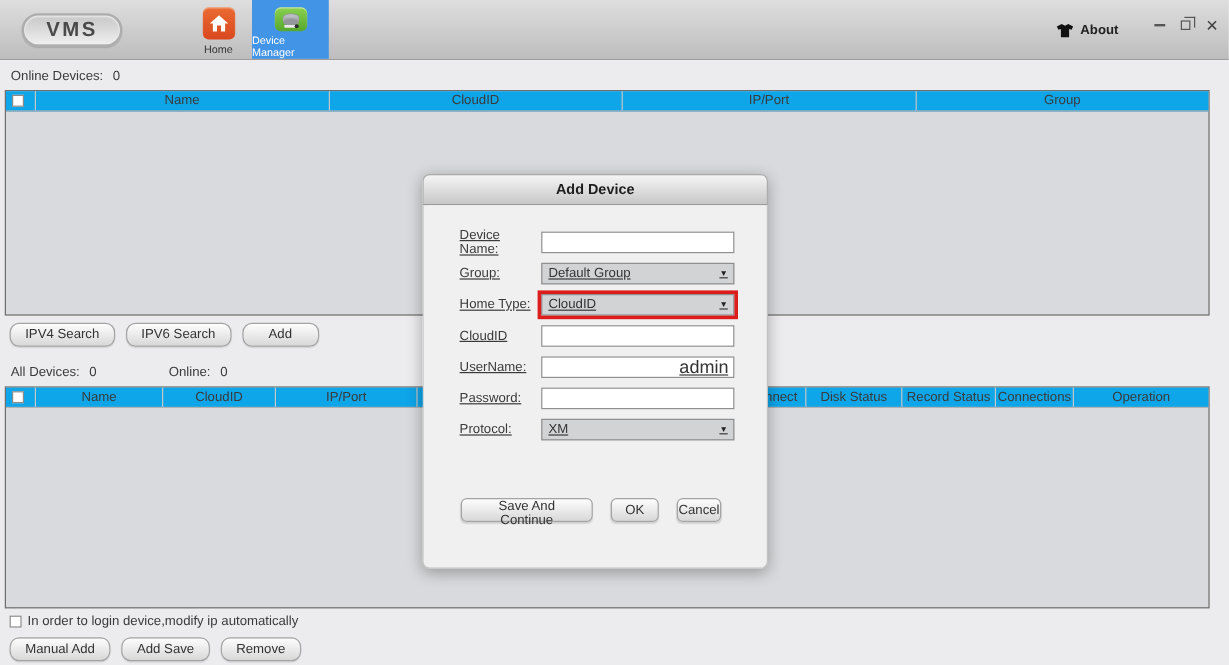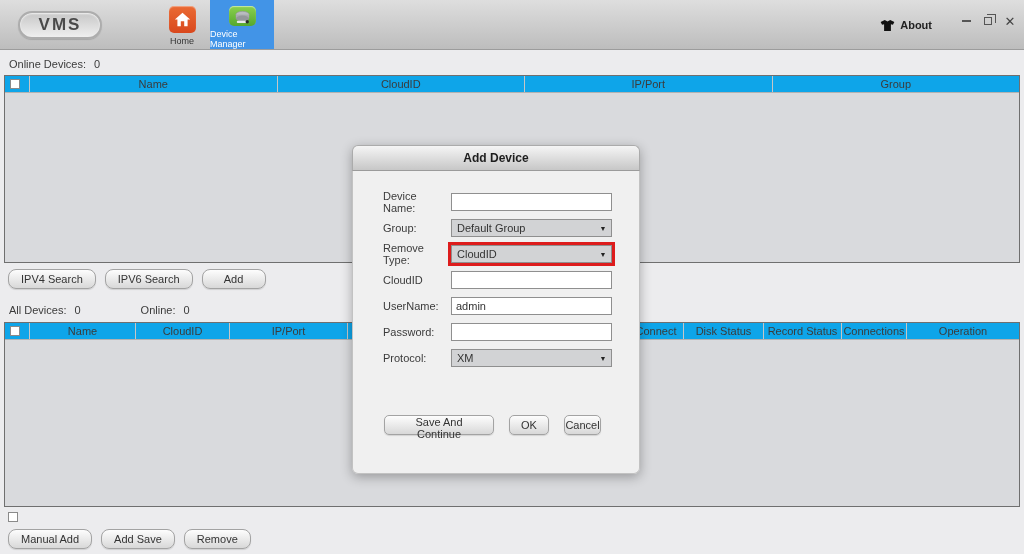"Online Devices: 0" .content { padding: 8px 4px 0 4px -> 8px 16px 0 4px }
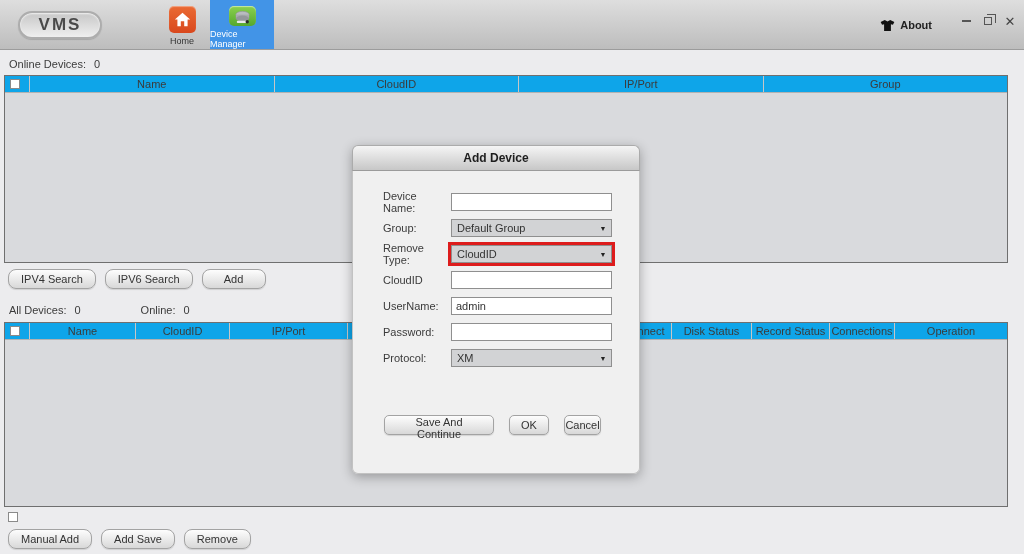"Device Name:" .field-row { text-decoration: none -> underline }
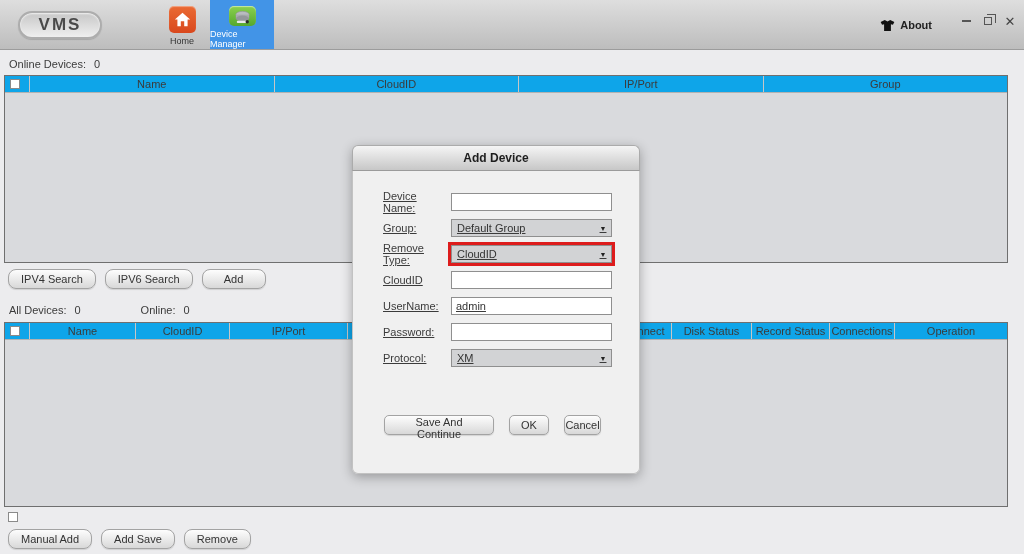"Remove Type:" span.field-label { text: Remove -> Home }
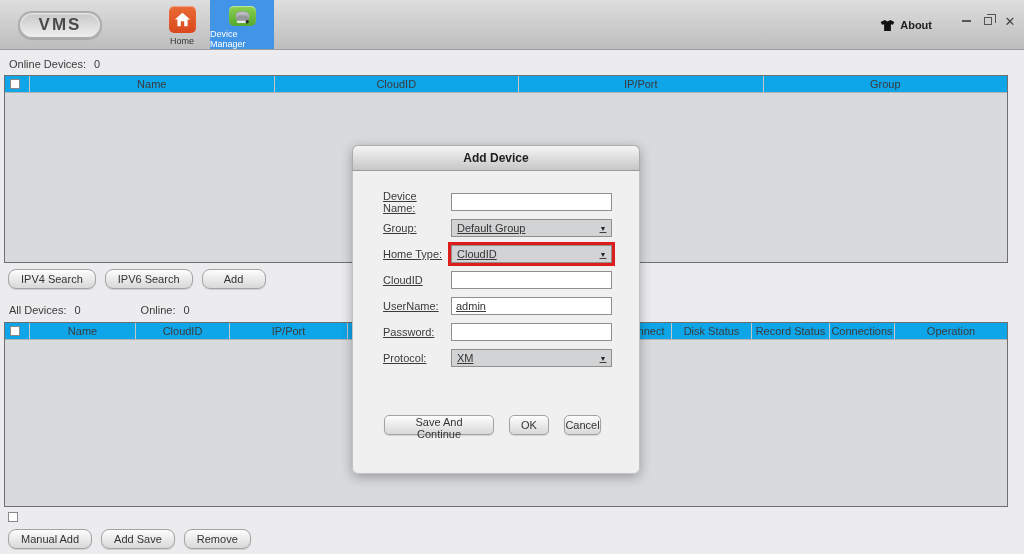"admin" .text-input { font-size: 11px -> 15px; text-align: none -> right }
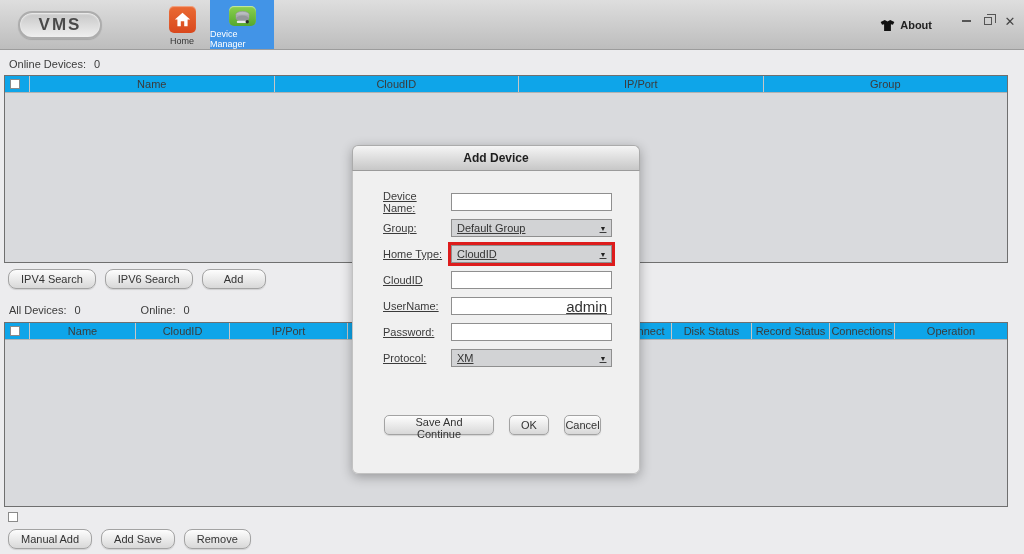"In order to login device,modify" span { html: none -> <span>In order to login device,modify ip automatically</span> }
